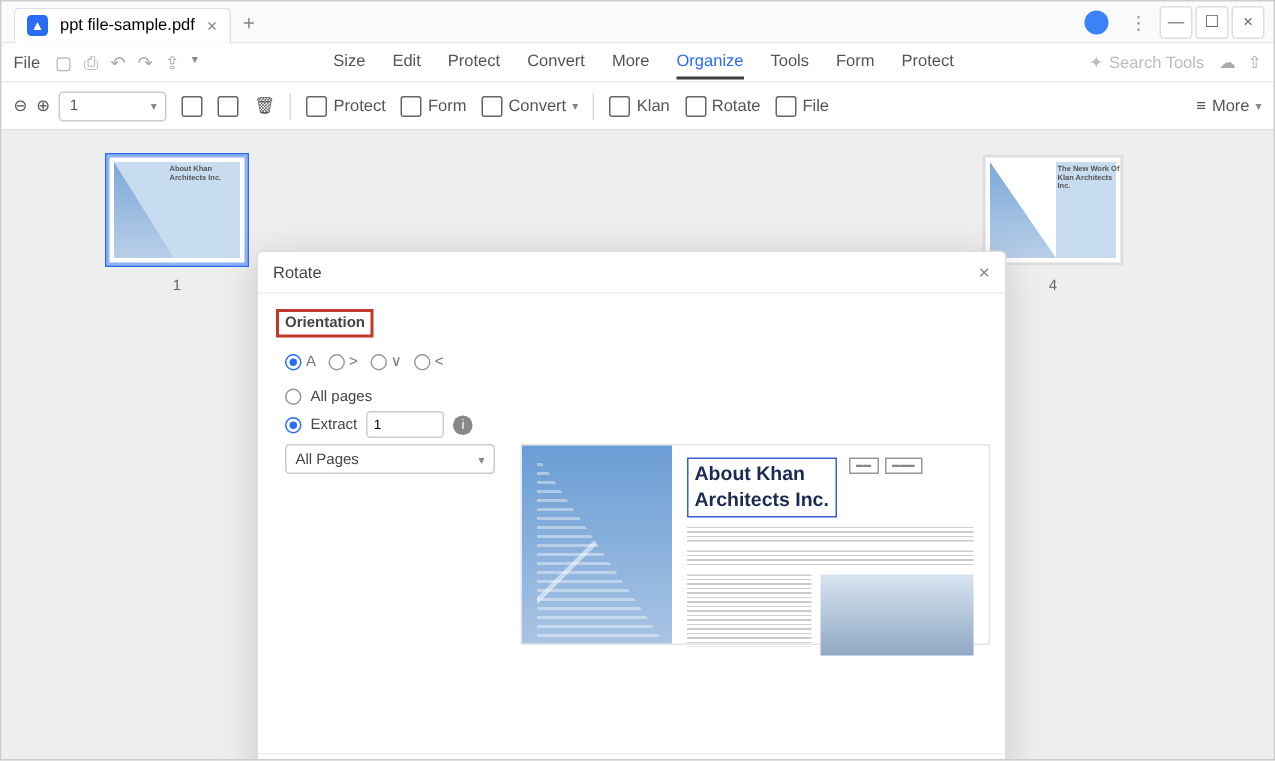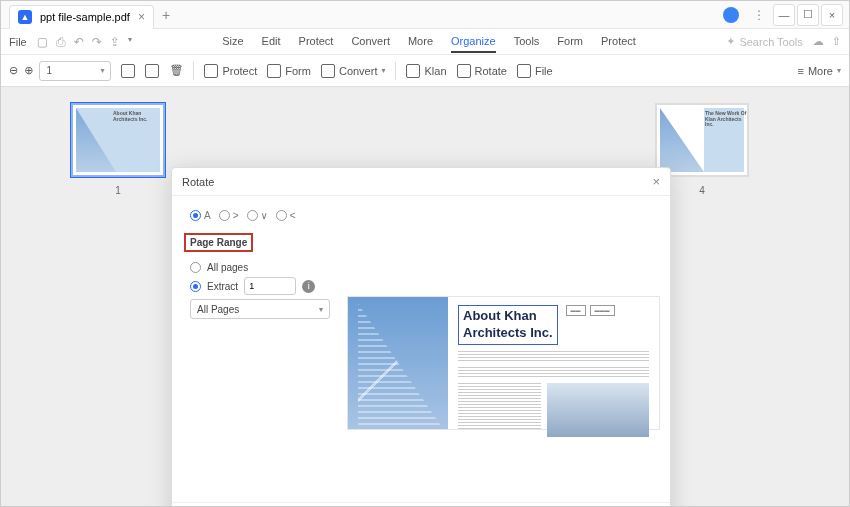"Orientation" div { html: none -> <div><span>Orientation</span></div> }
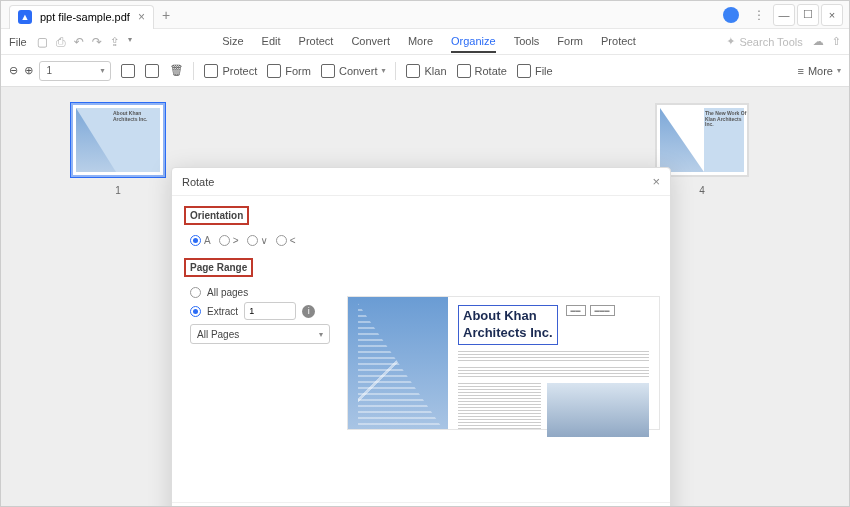"Page Range" div { html: <div><span>Page Range</span></div> -> none }
